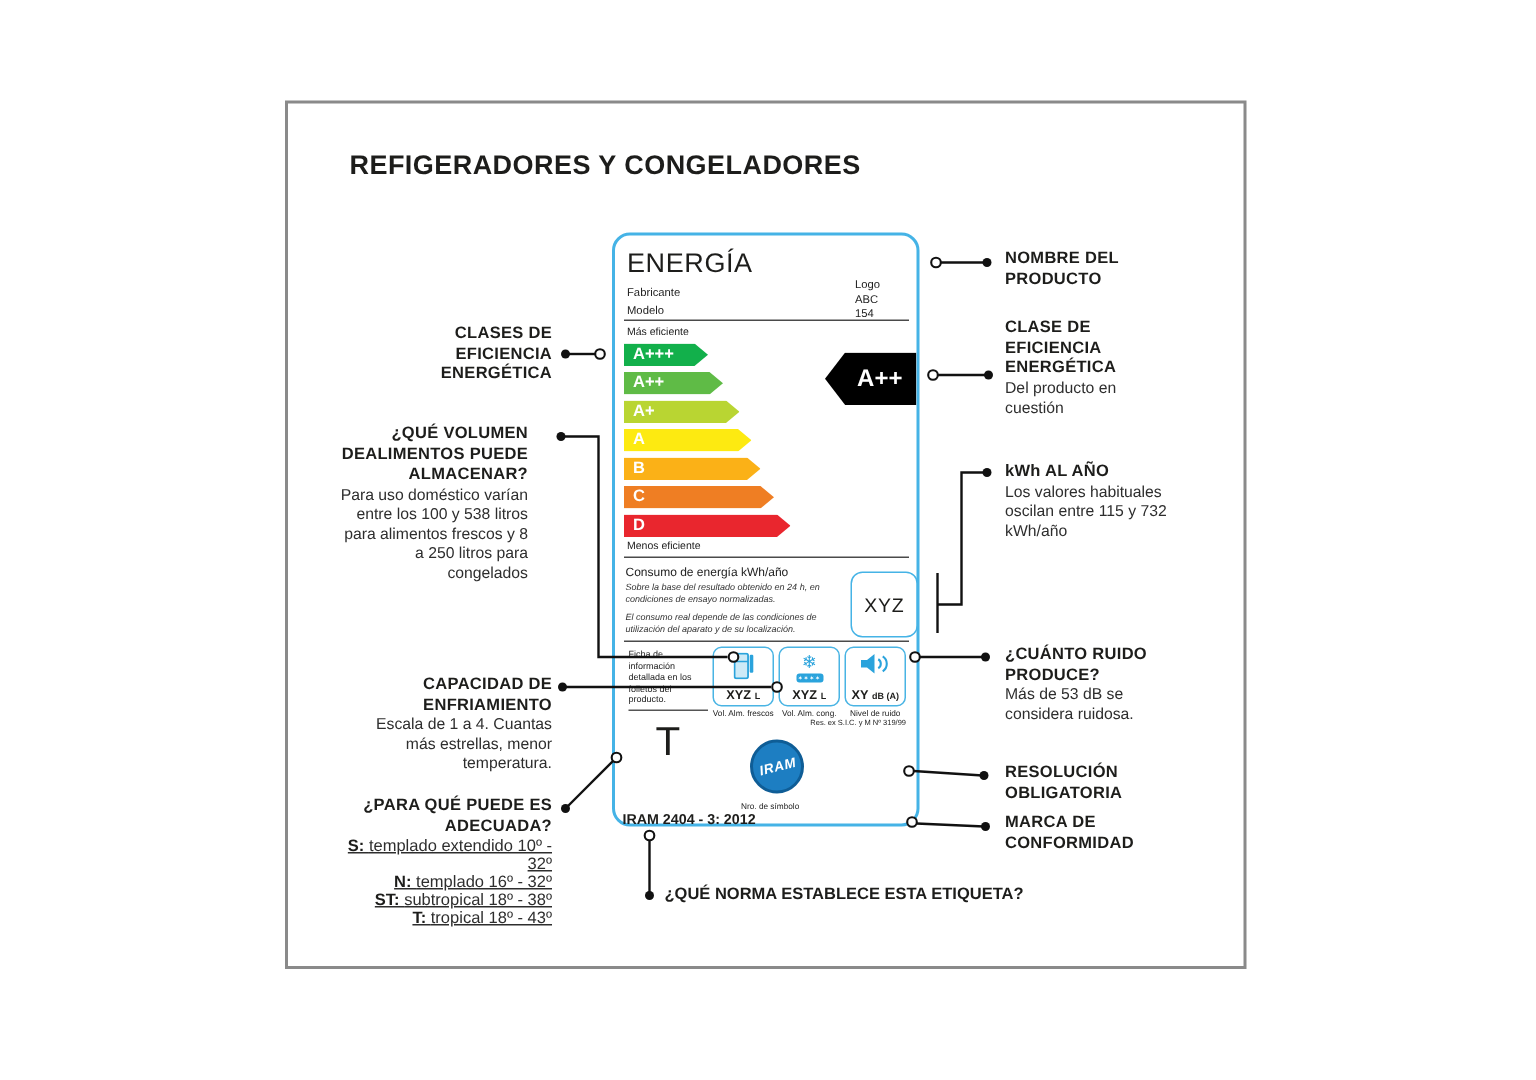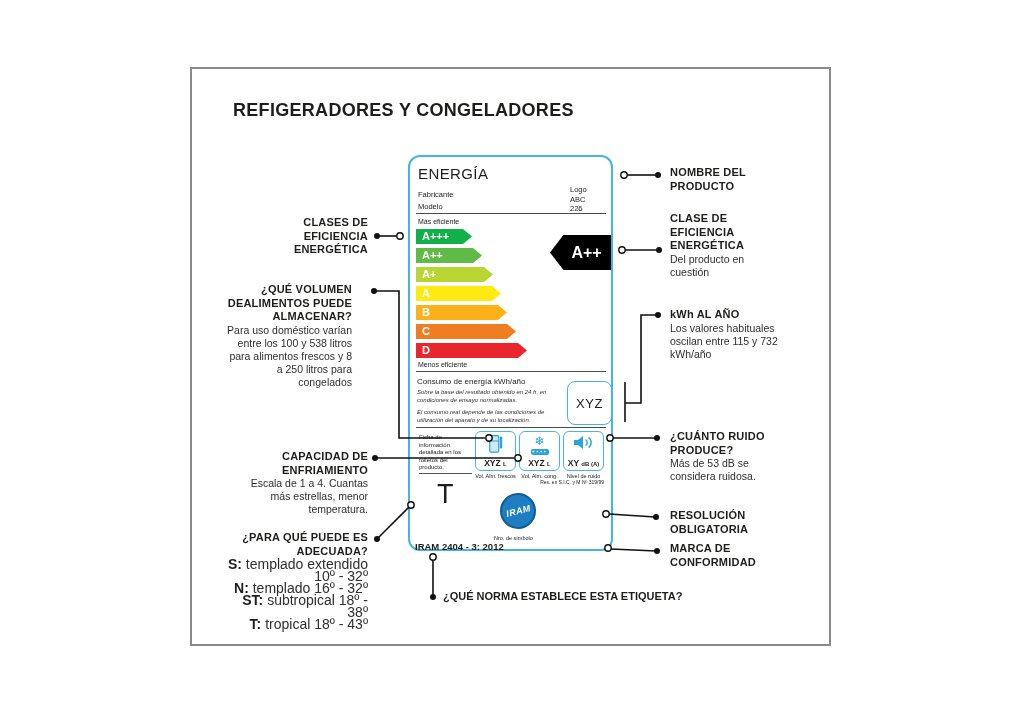"ENERGÍA" .el-title { font-size: 15px -> 18px }
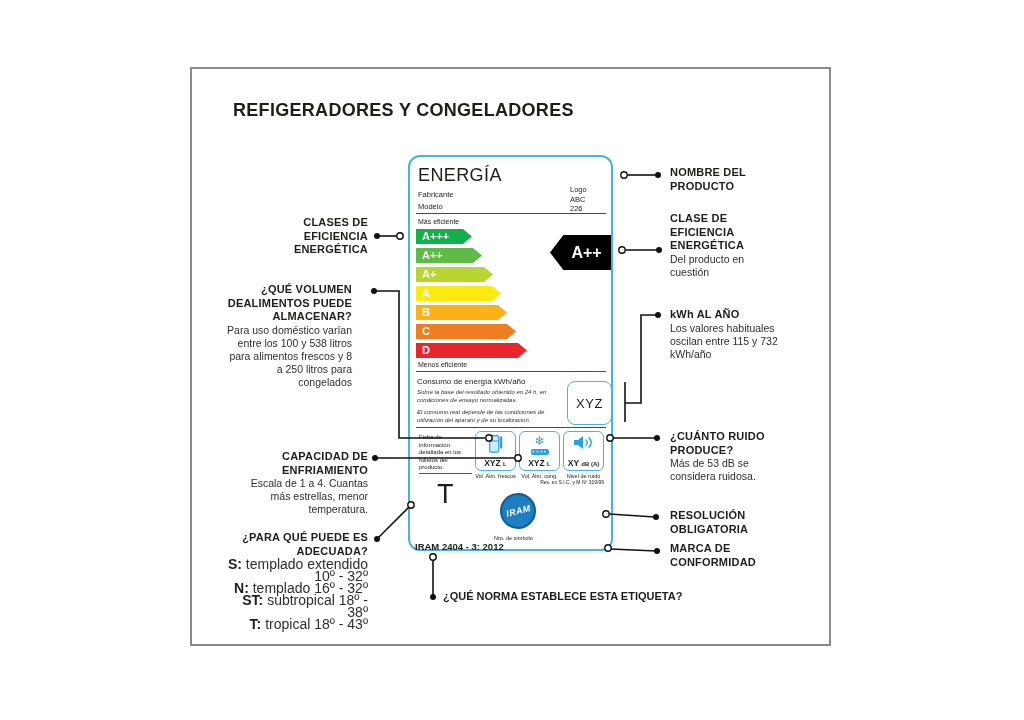"226" div { text: 226 -> 154 }
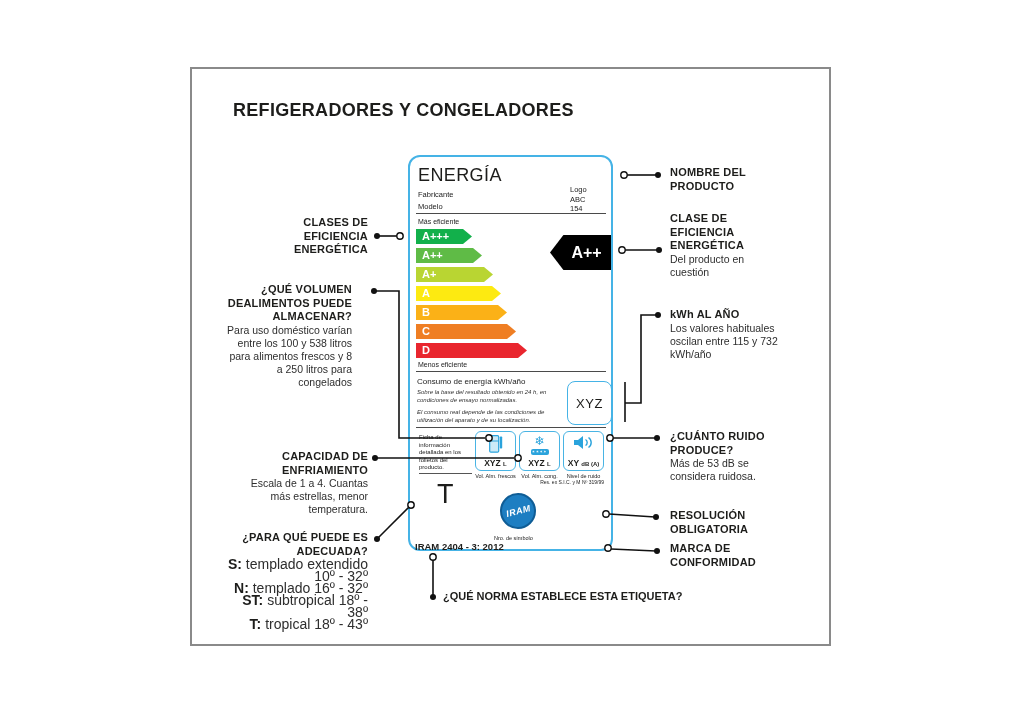"S: templado extendido 10º -" .climate-items { font-size: 14px -> 11px; text-decoration: none -> underline }
